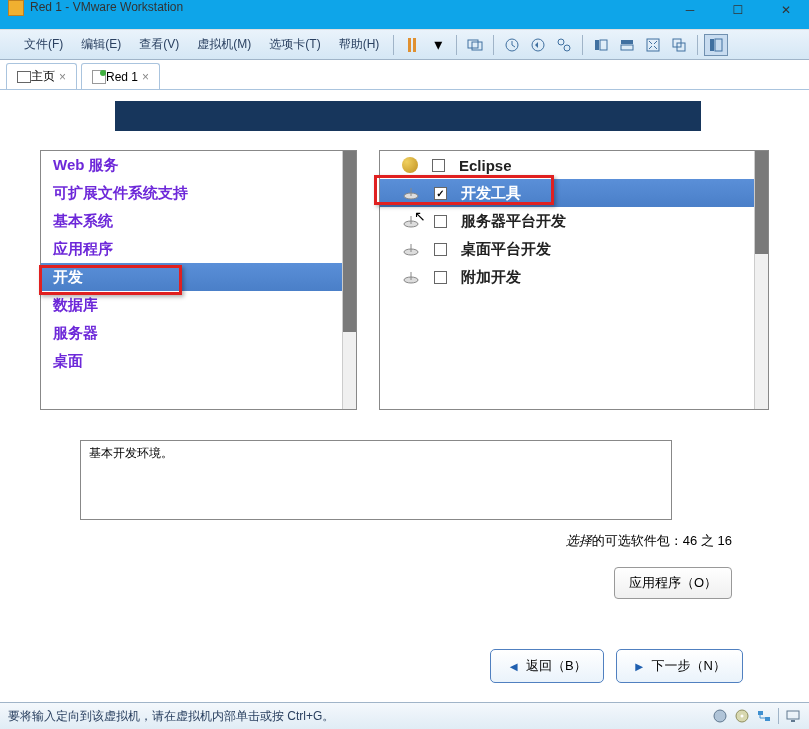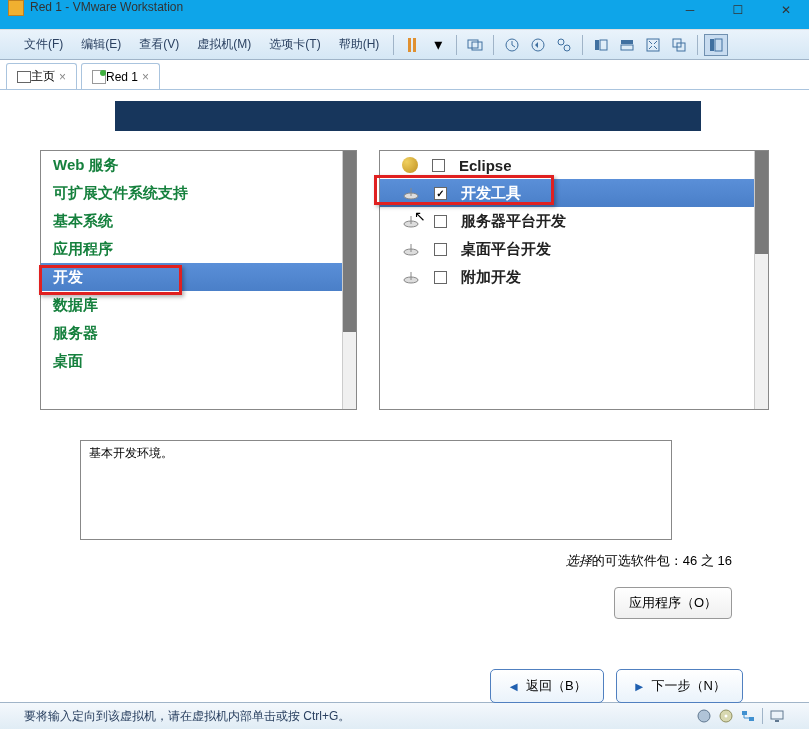"Web 服务" .cat-item { color: #15803d -> #6d28d9 }
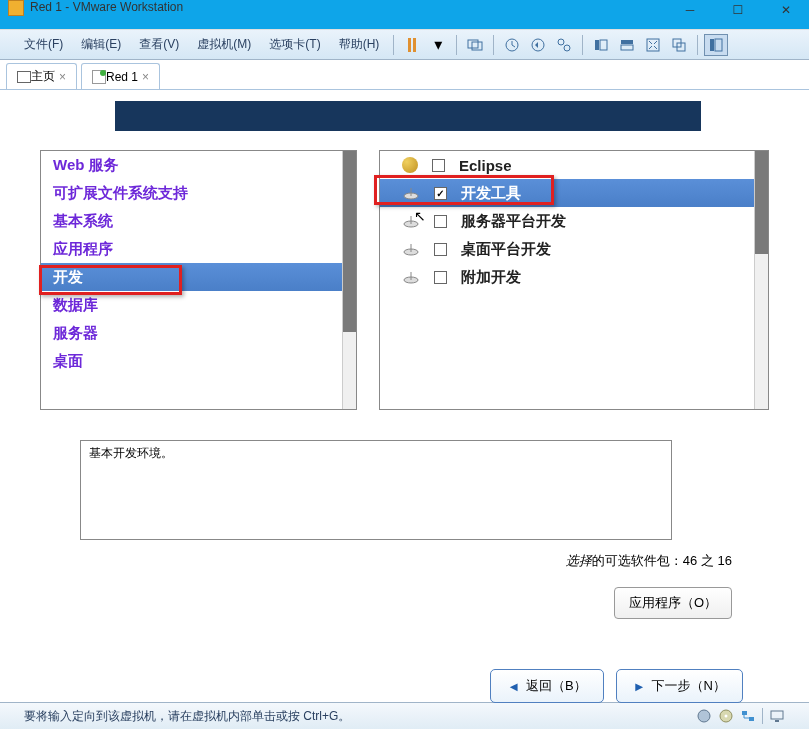"基本开发环境。" .desc-box { height: 100px -> 80px }
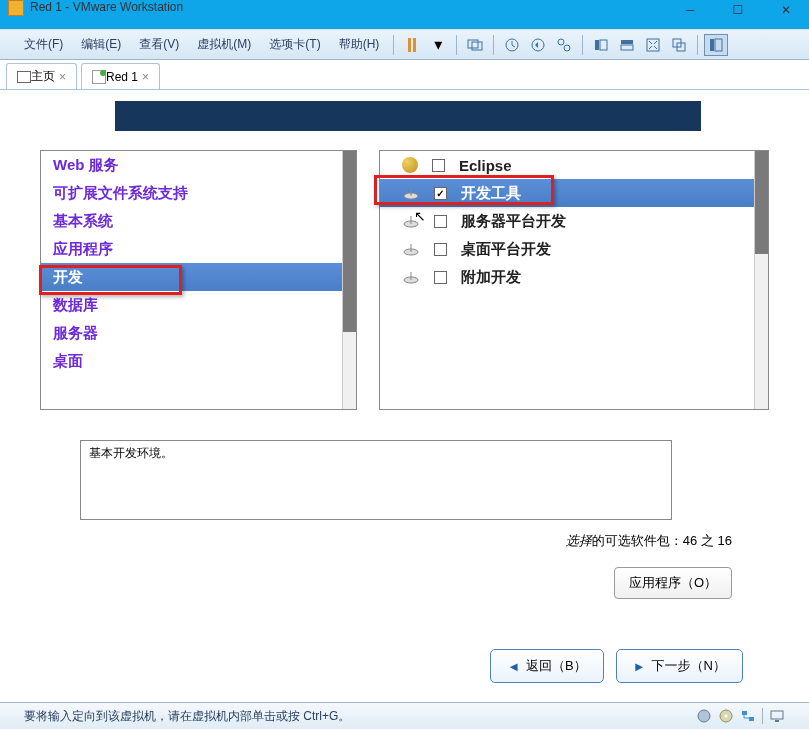"要将输入定向到该虚拟机，请在虚拟机内部单击或按 Ctrl+G。" .statusbar { padding: 0 24px -> 0 8px }
